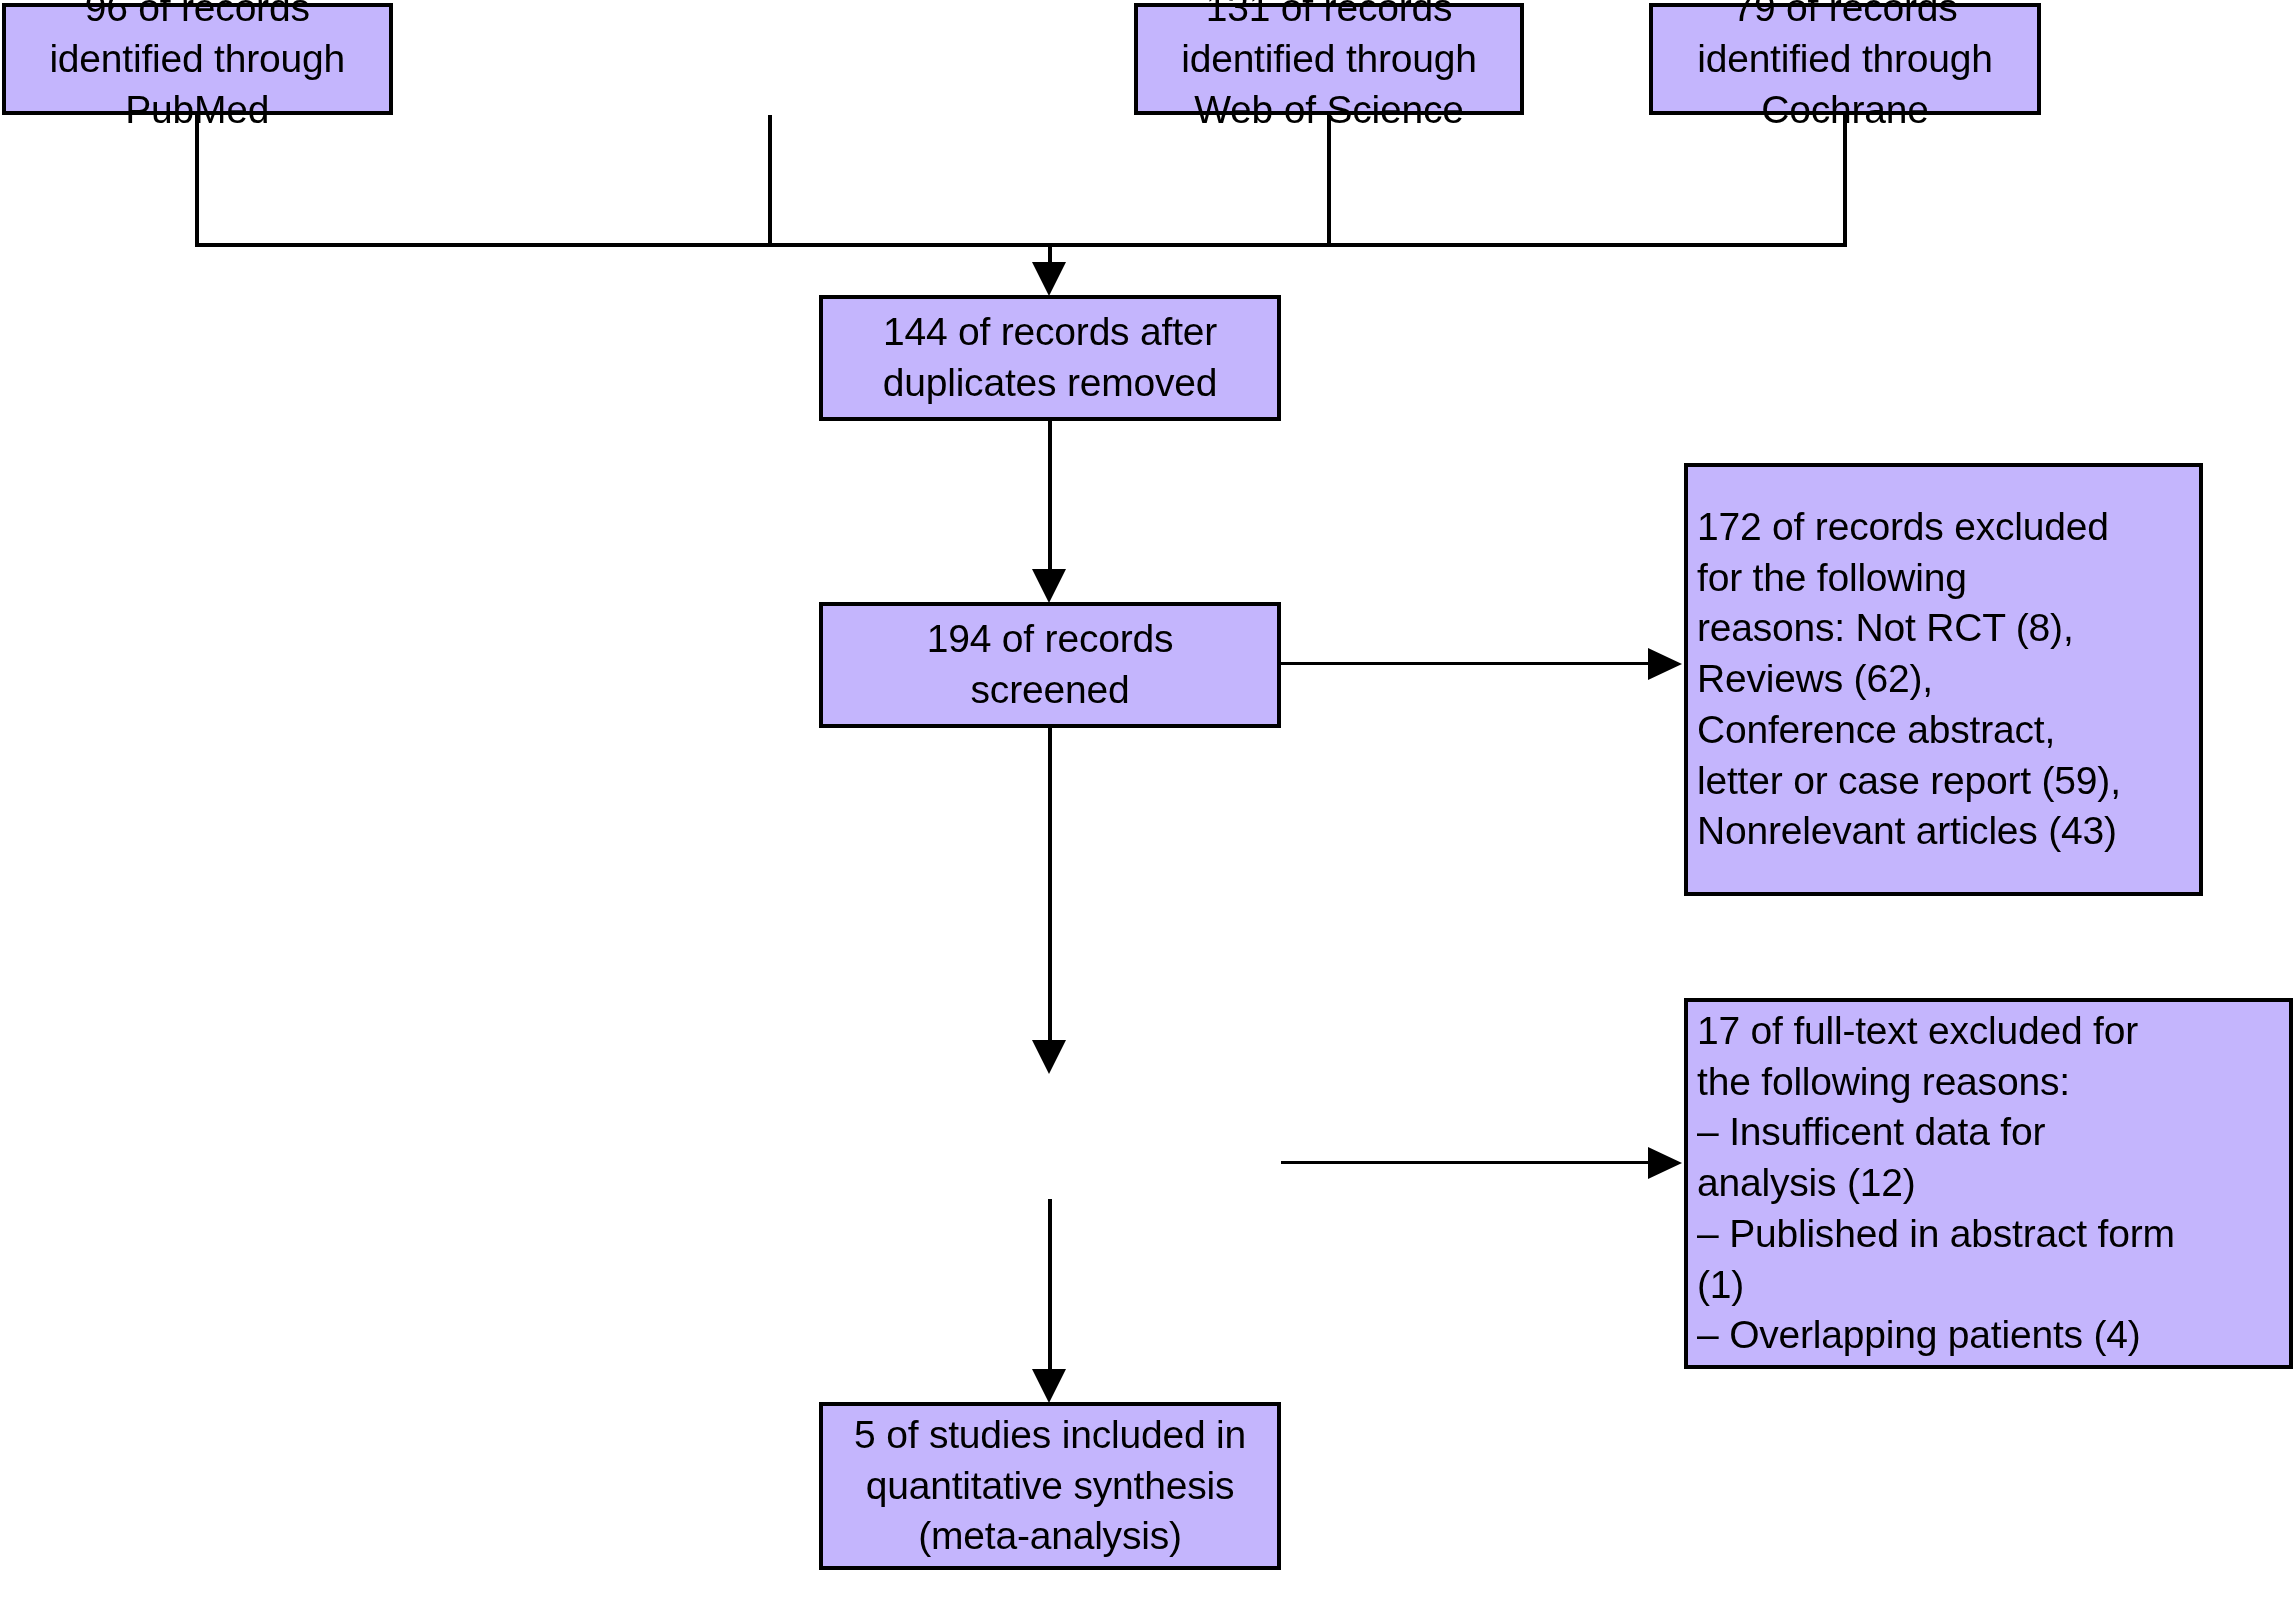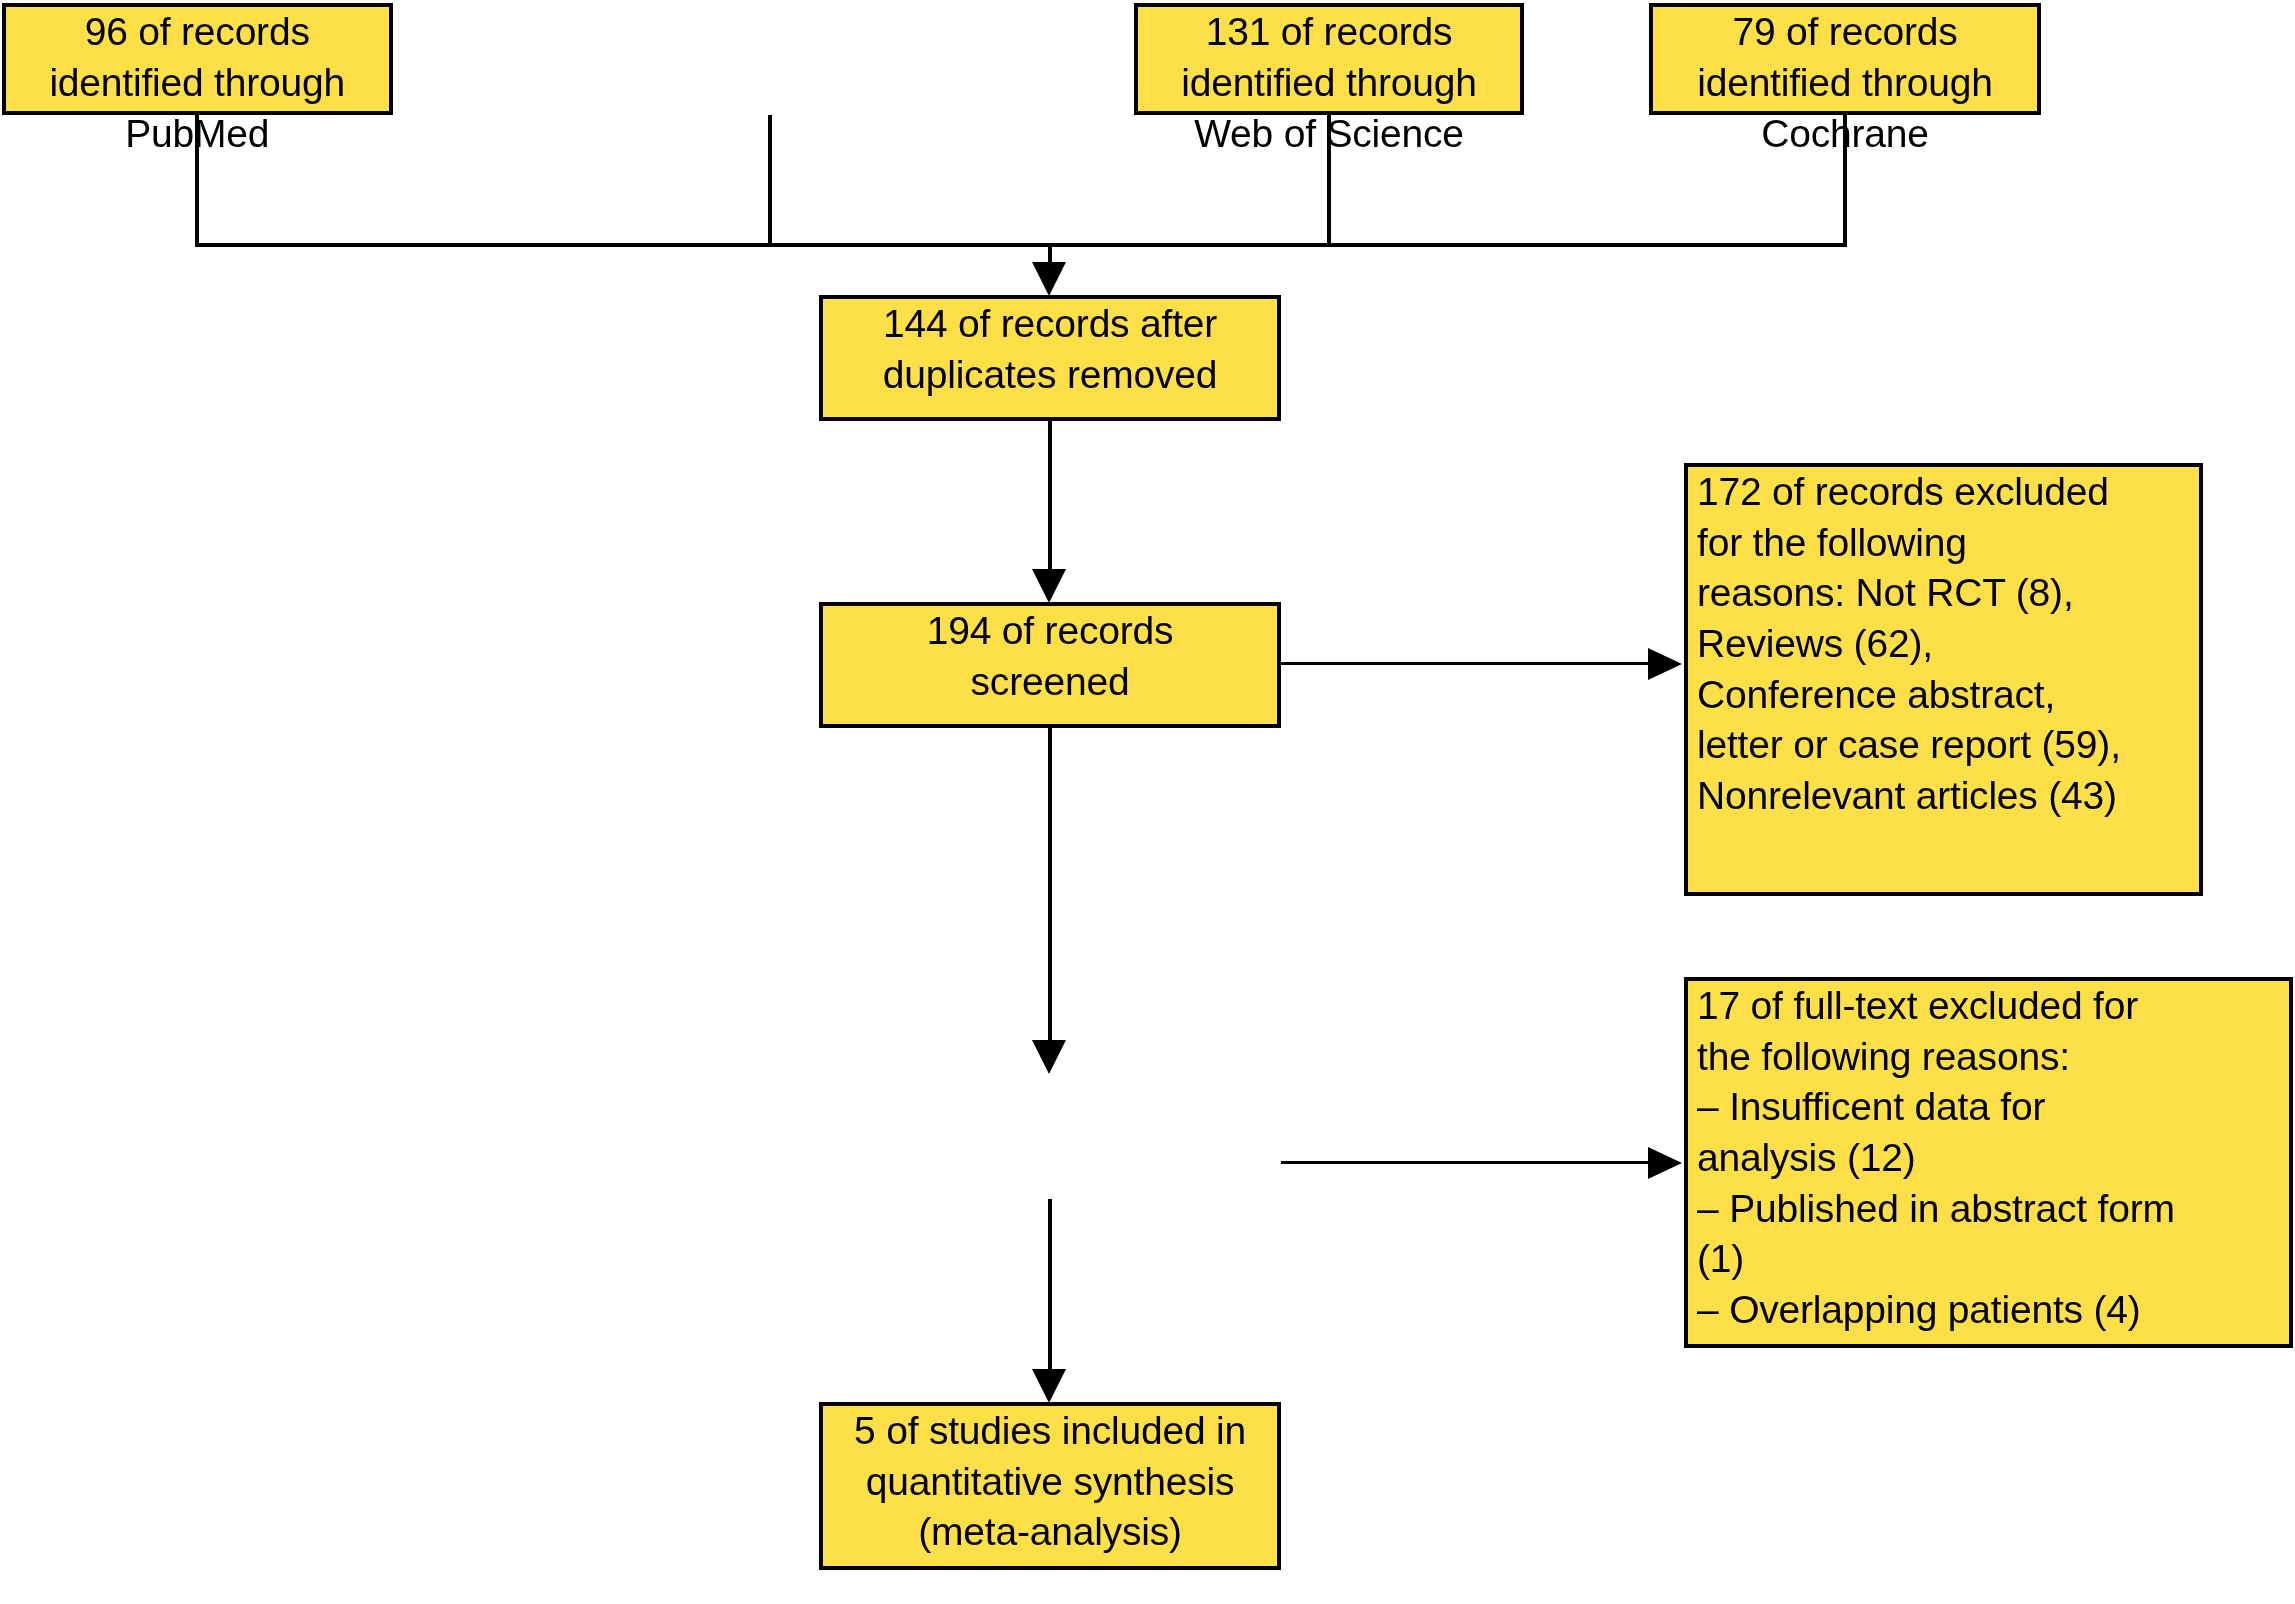"96 of records" .box { align-items: none -> center; background: #fde047 -> #c4b5fd }
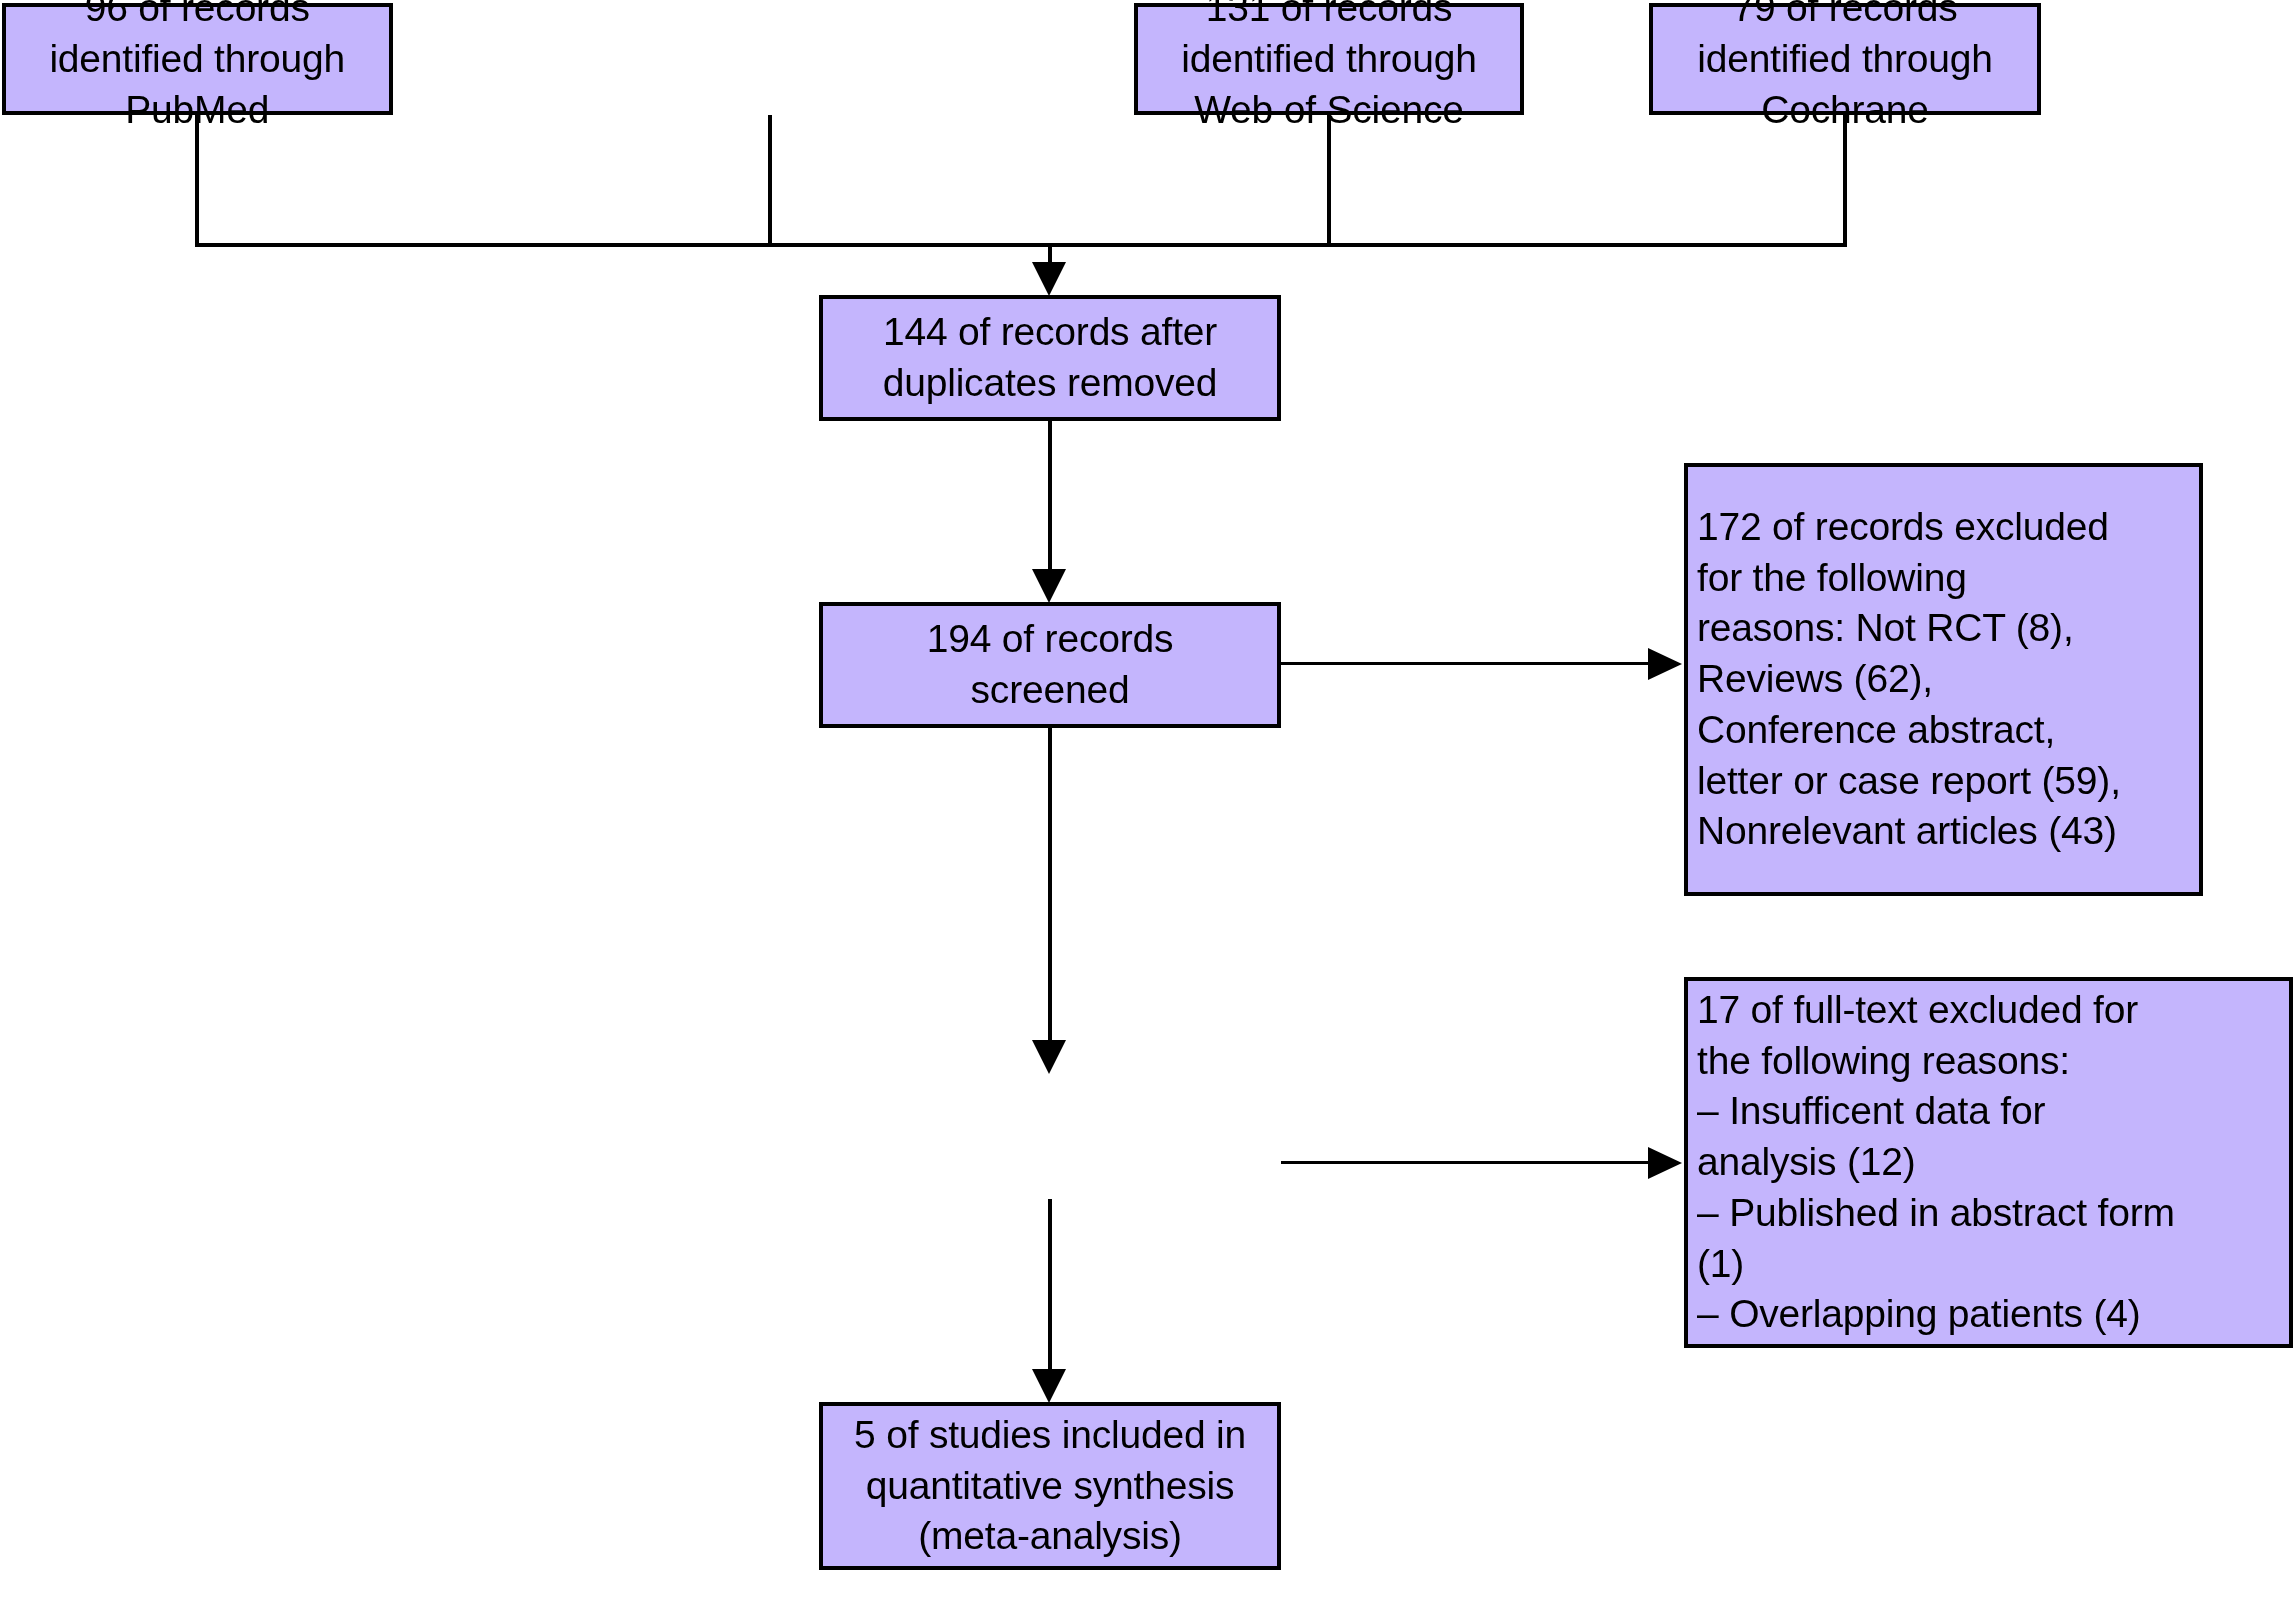"17 of full-text excluded for" #box-excluded-fulltext { top: 977px -> 998px }
